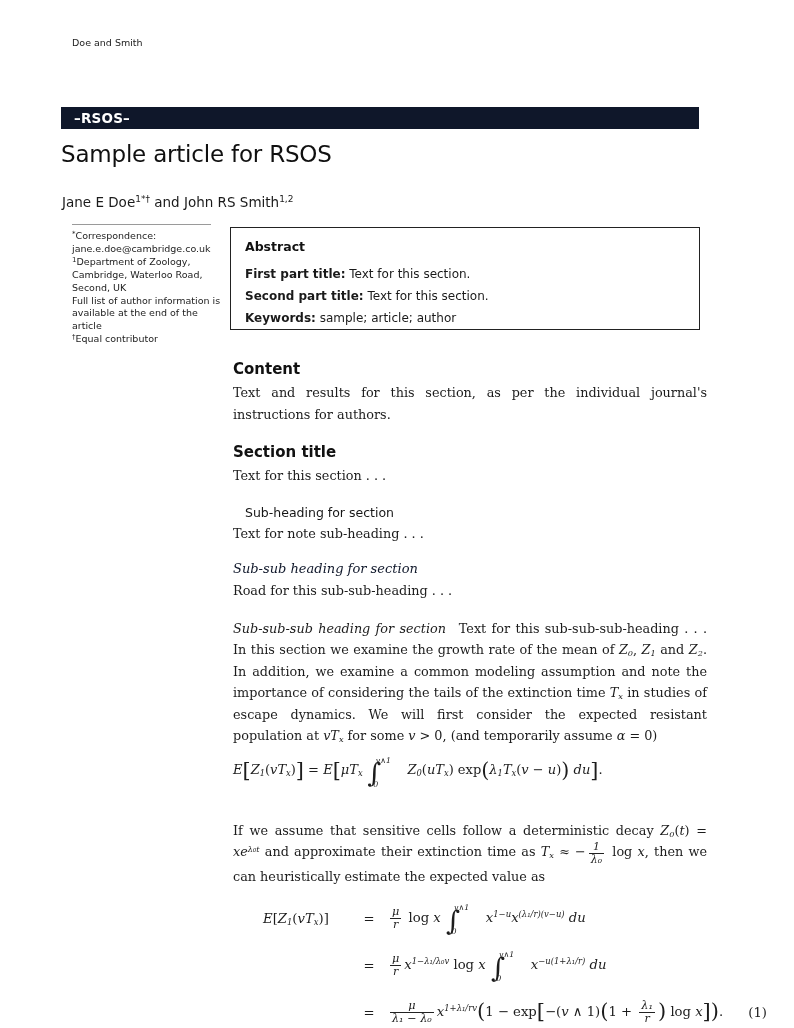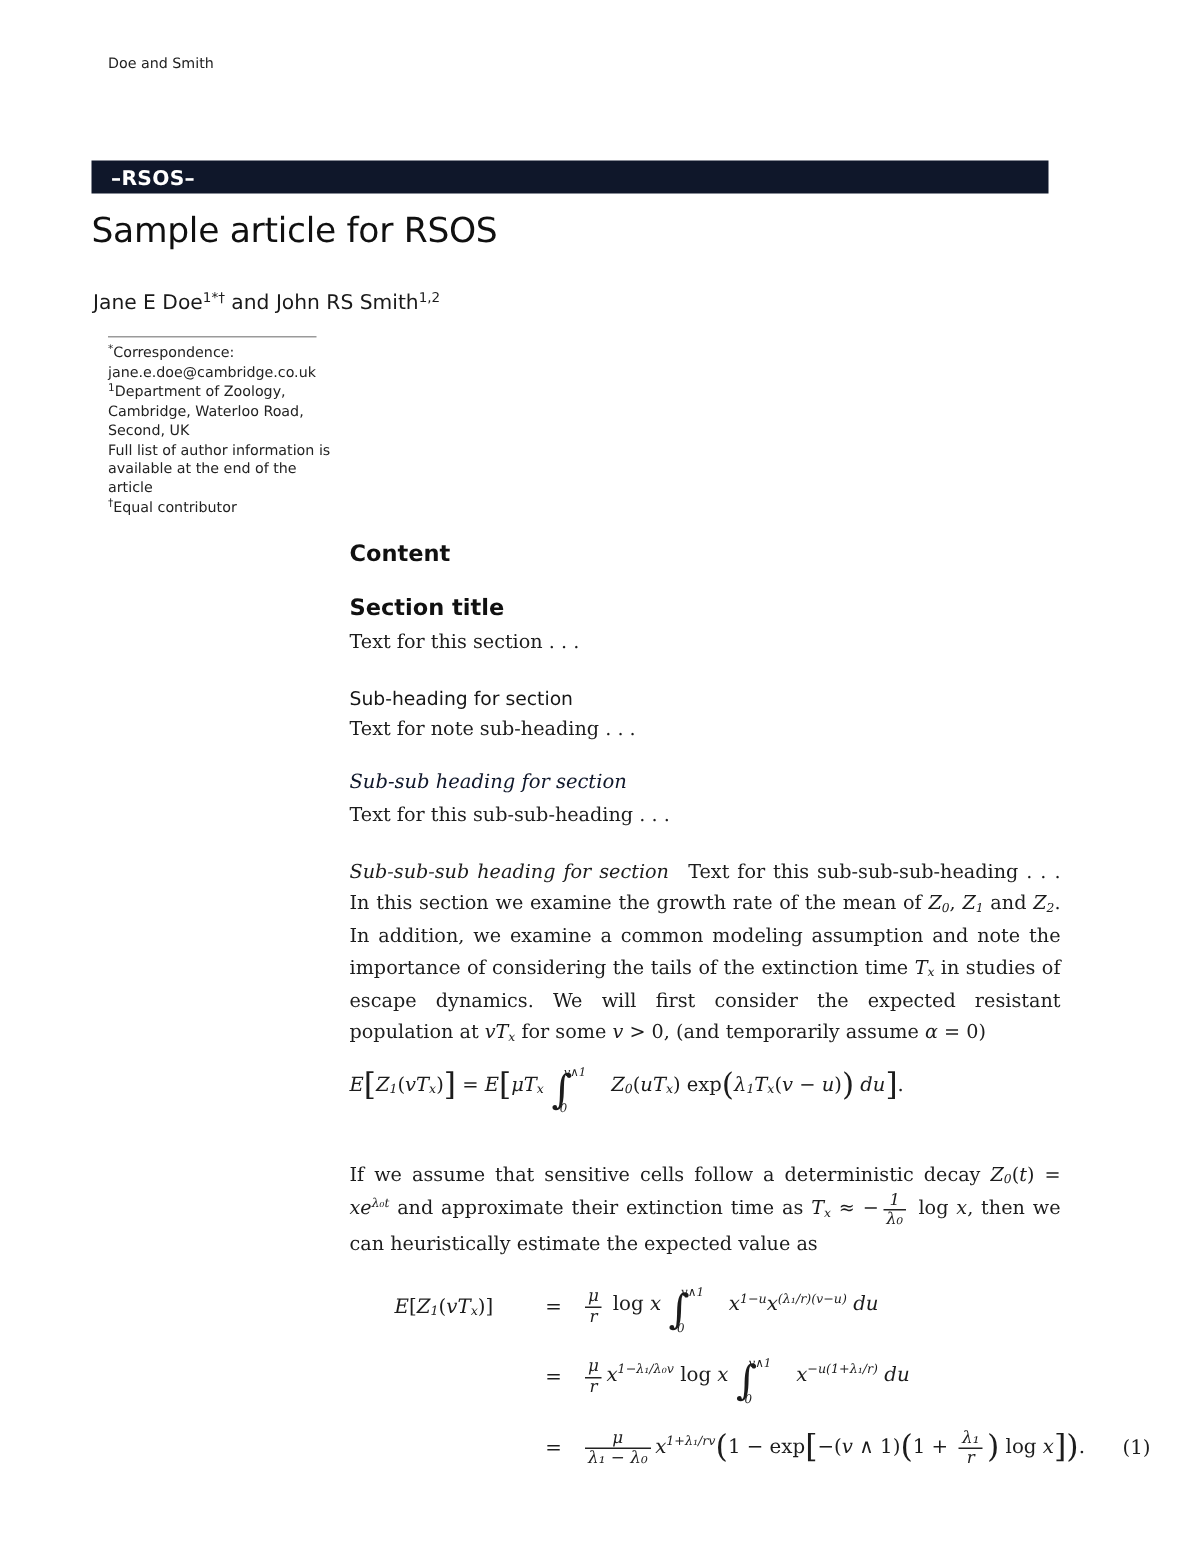"Abstract" div.abstract { html: none -> <div> <div>Abstract</div> <div><b>First part title:</b><span> Text for this section.</span></div> <div><b>Second part title:</b><span> Text for this section.</span></div> <div><b>Keywords:</b><span> sample; article; author</span></div> </div> }
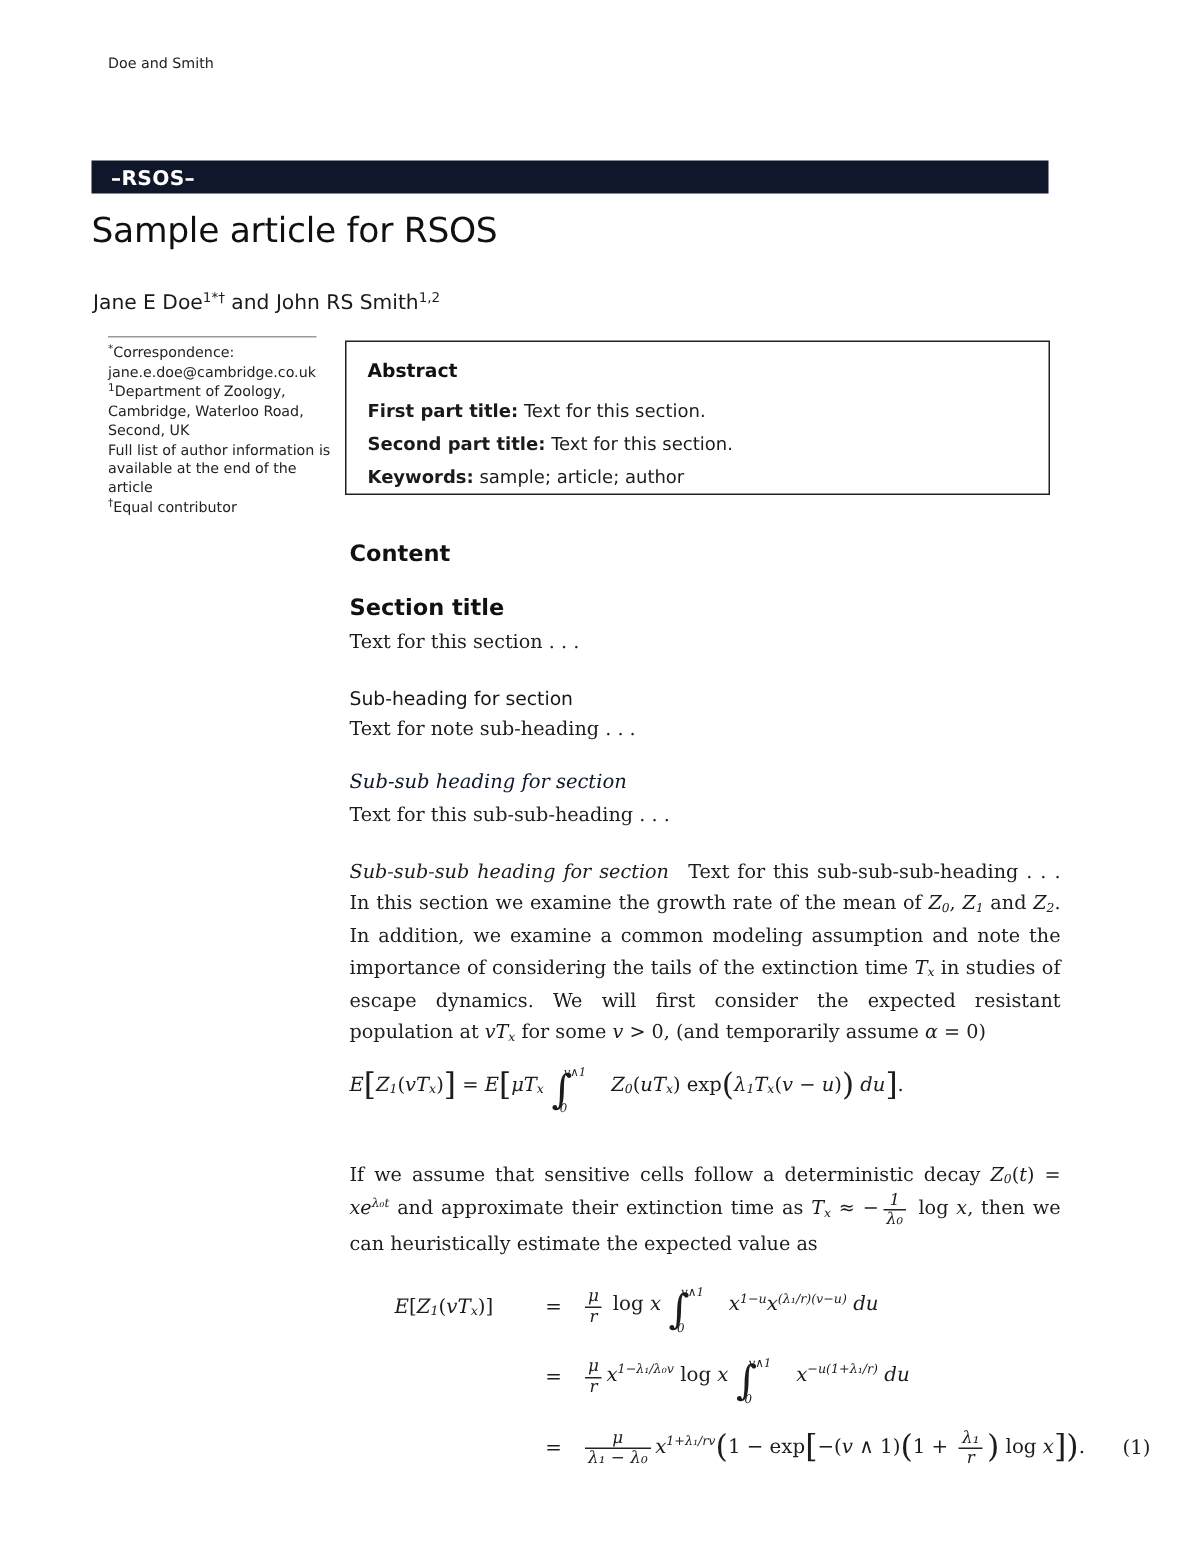"Text and results for this" p.serif { html: none -> <p>Text and results for this section, as per the individual journal's instructions for authors.</p> }
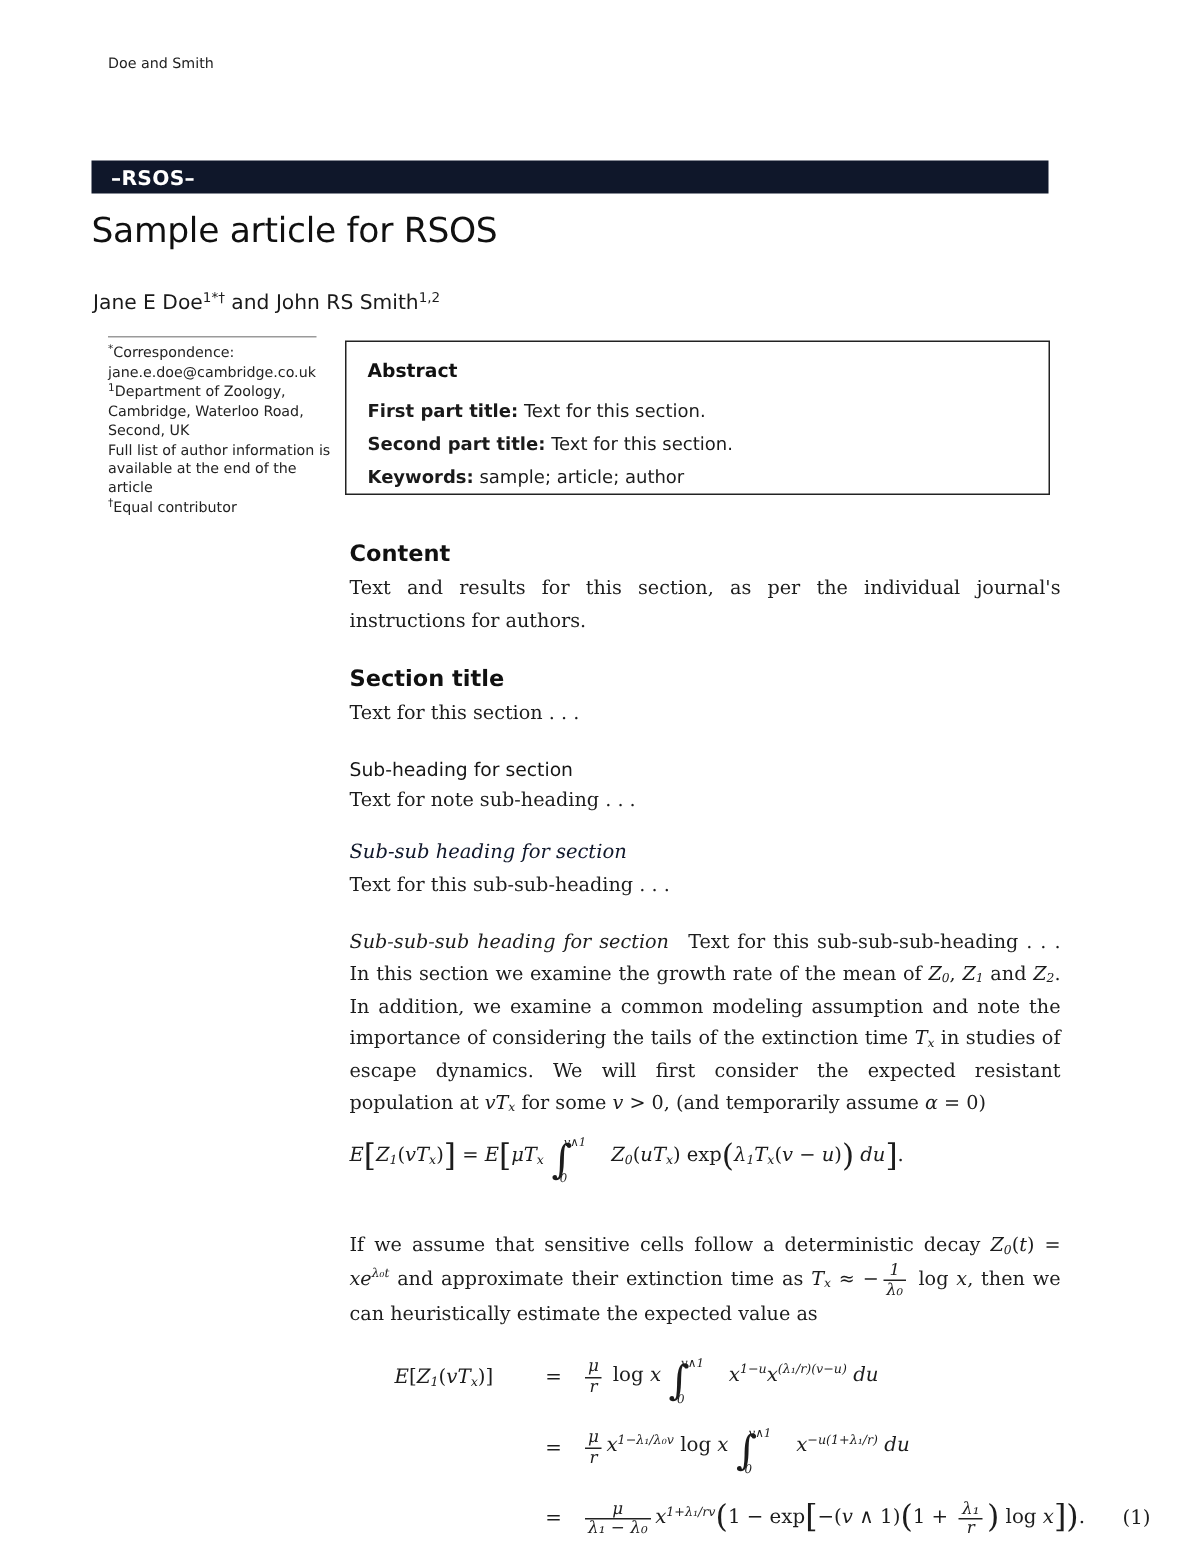"Sub-heading for section" div.sub-h { margin-left: none -> 12px }
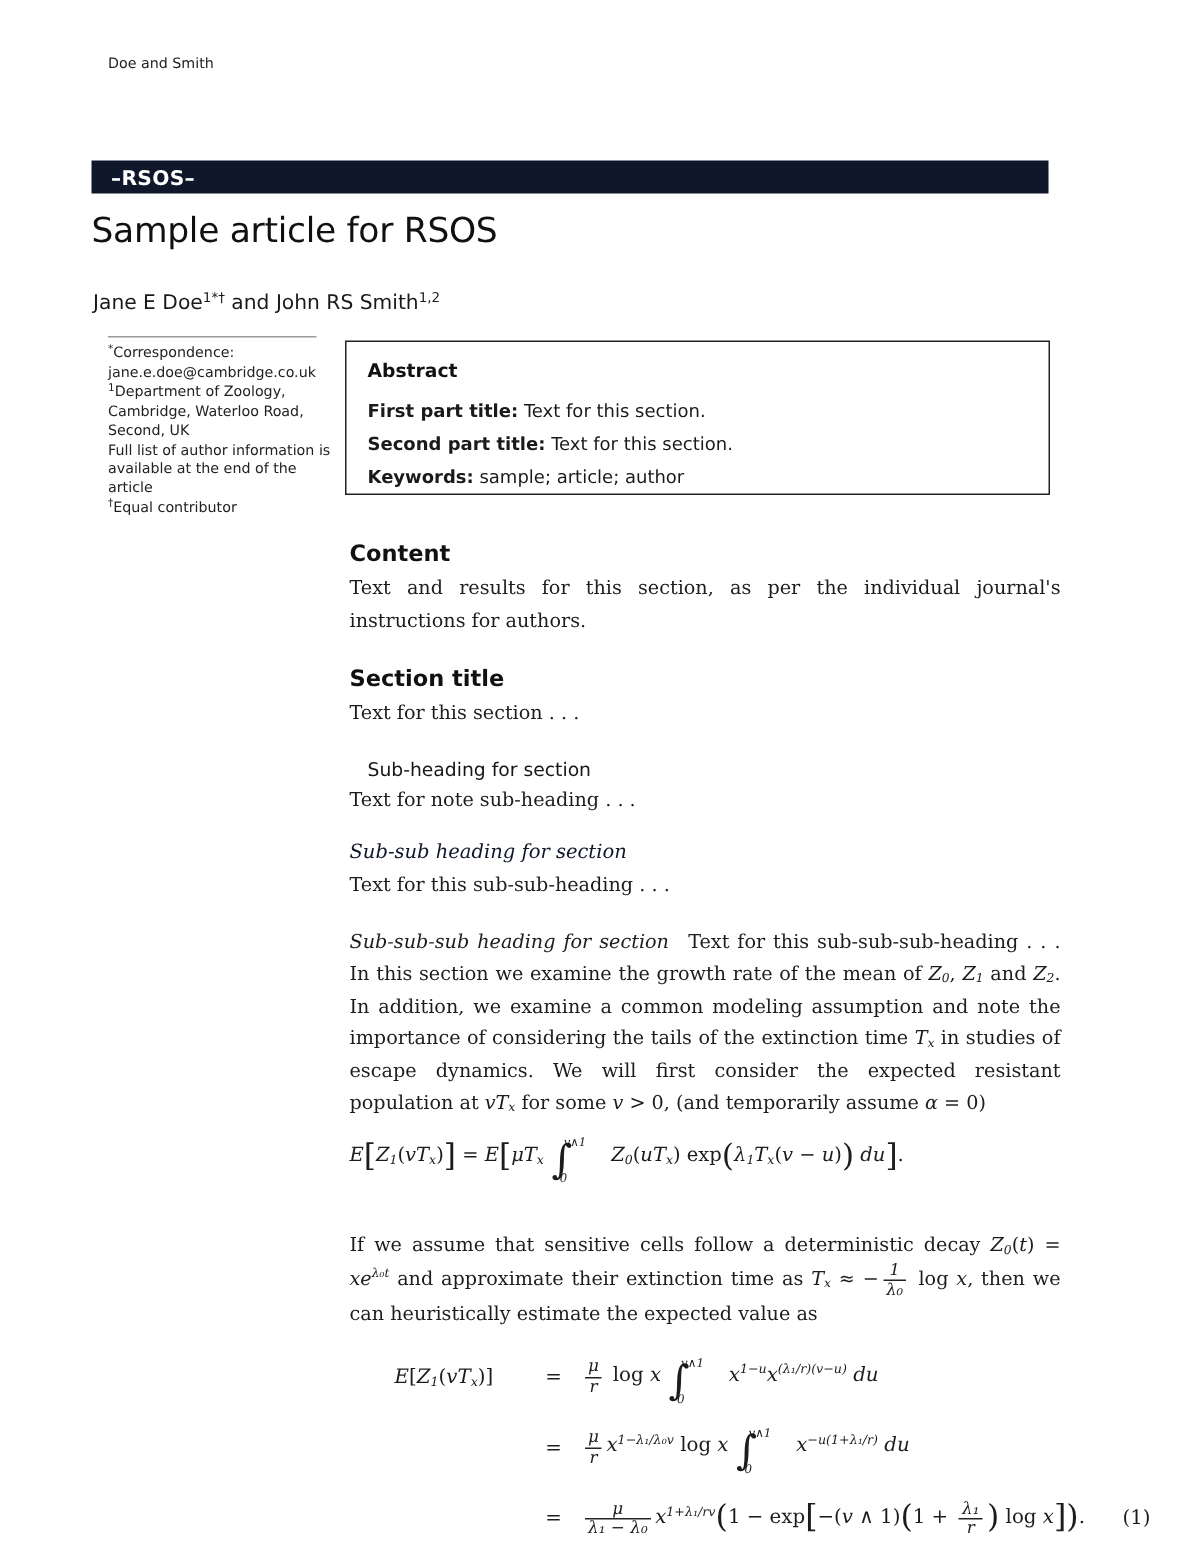"Text for this sub-sub-heading ." p.serif { text: Text -> Road }
